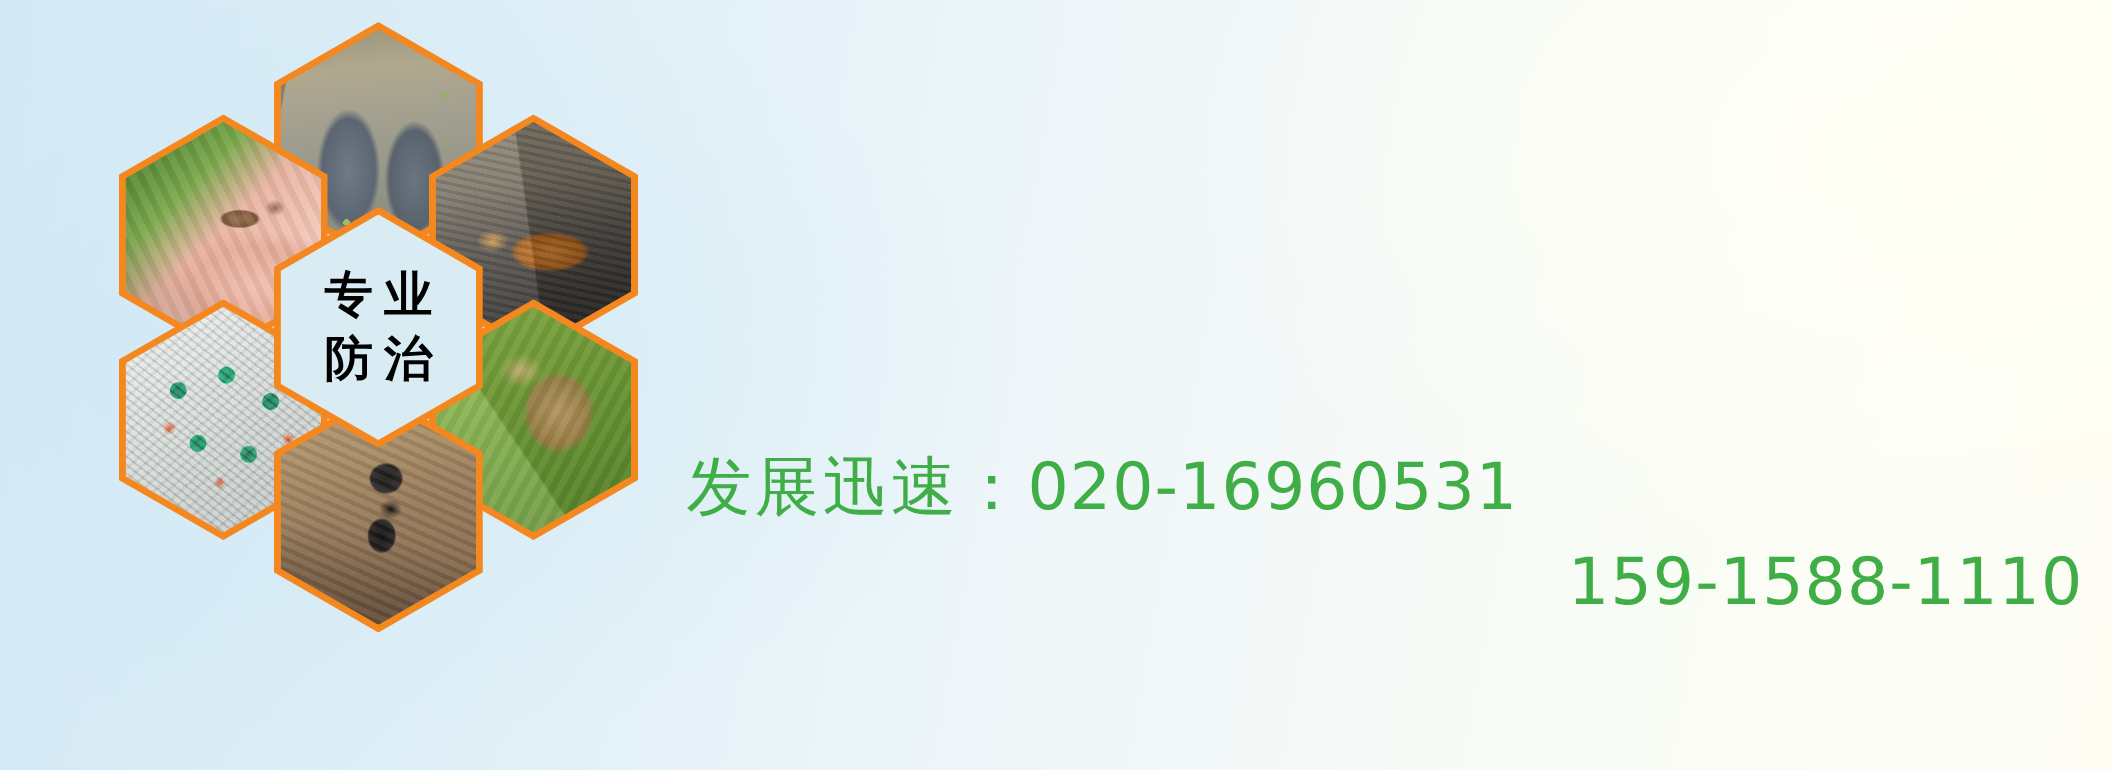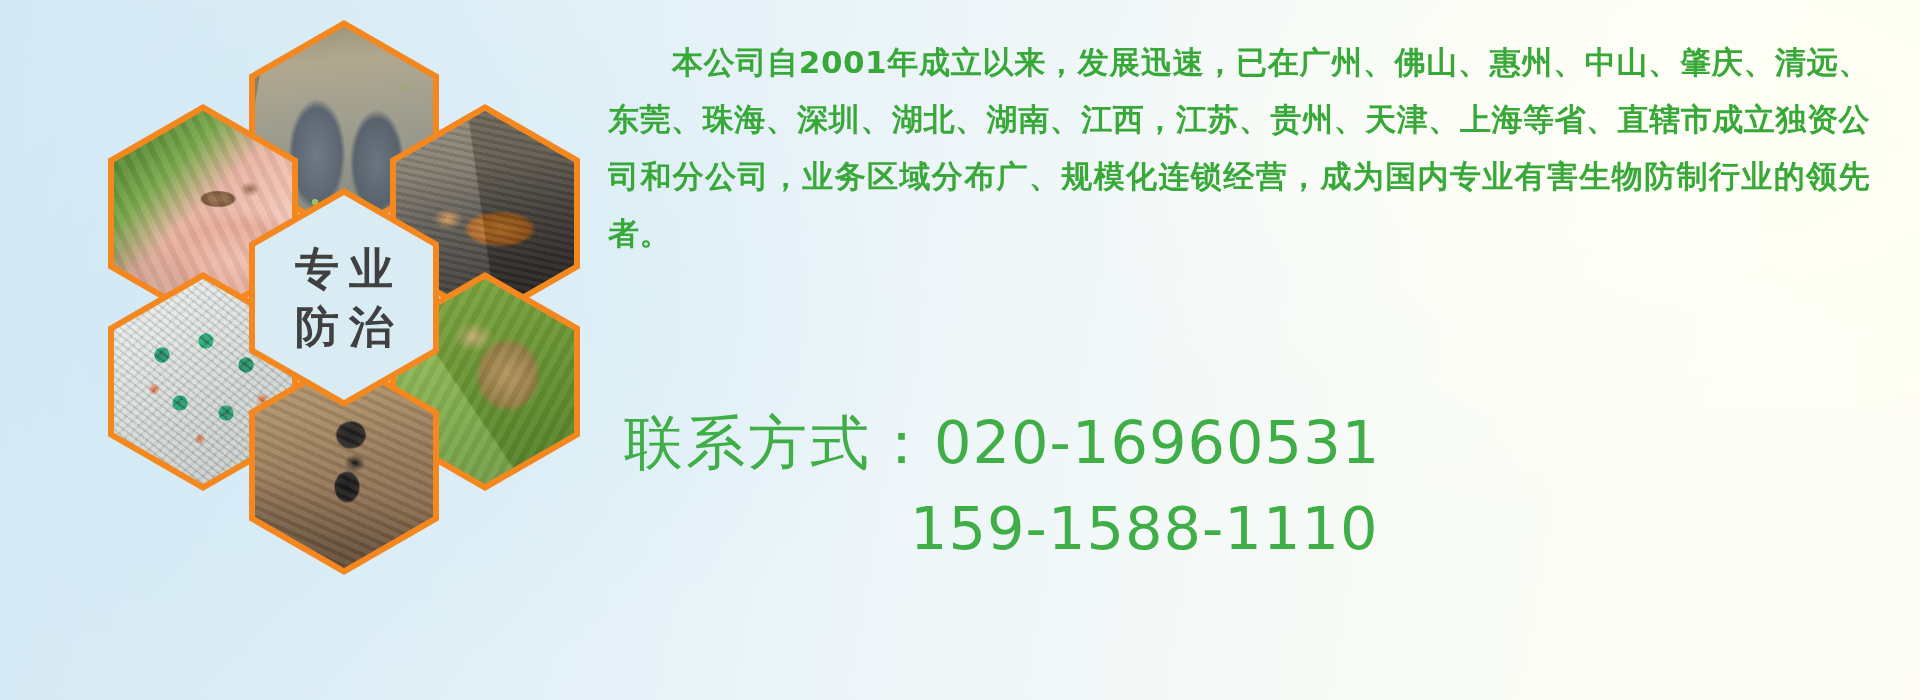"本公司自2001年成立以来，发展迅速，已在广州、佛山、惠州、中山、肇庆、清远、东" div.copy { html: <div> <p>本公司自2001年成立以来，发展迅速，已在广州、佛山、惠州、中山、肇庆、清远、东莞、珠海、深圳、湖北、湖南、江西，江苏、贵州、天津、上海等省、直辖市成立独资公司和分公司，业务区域分布广、规模化连锁经营，成为国内专业有害生物防制行业的领先者。</p> </div> -> none }
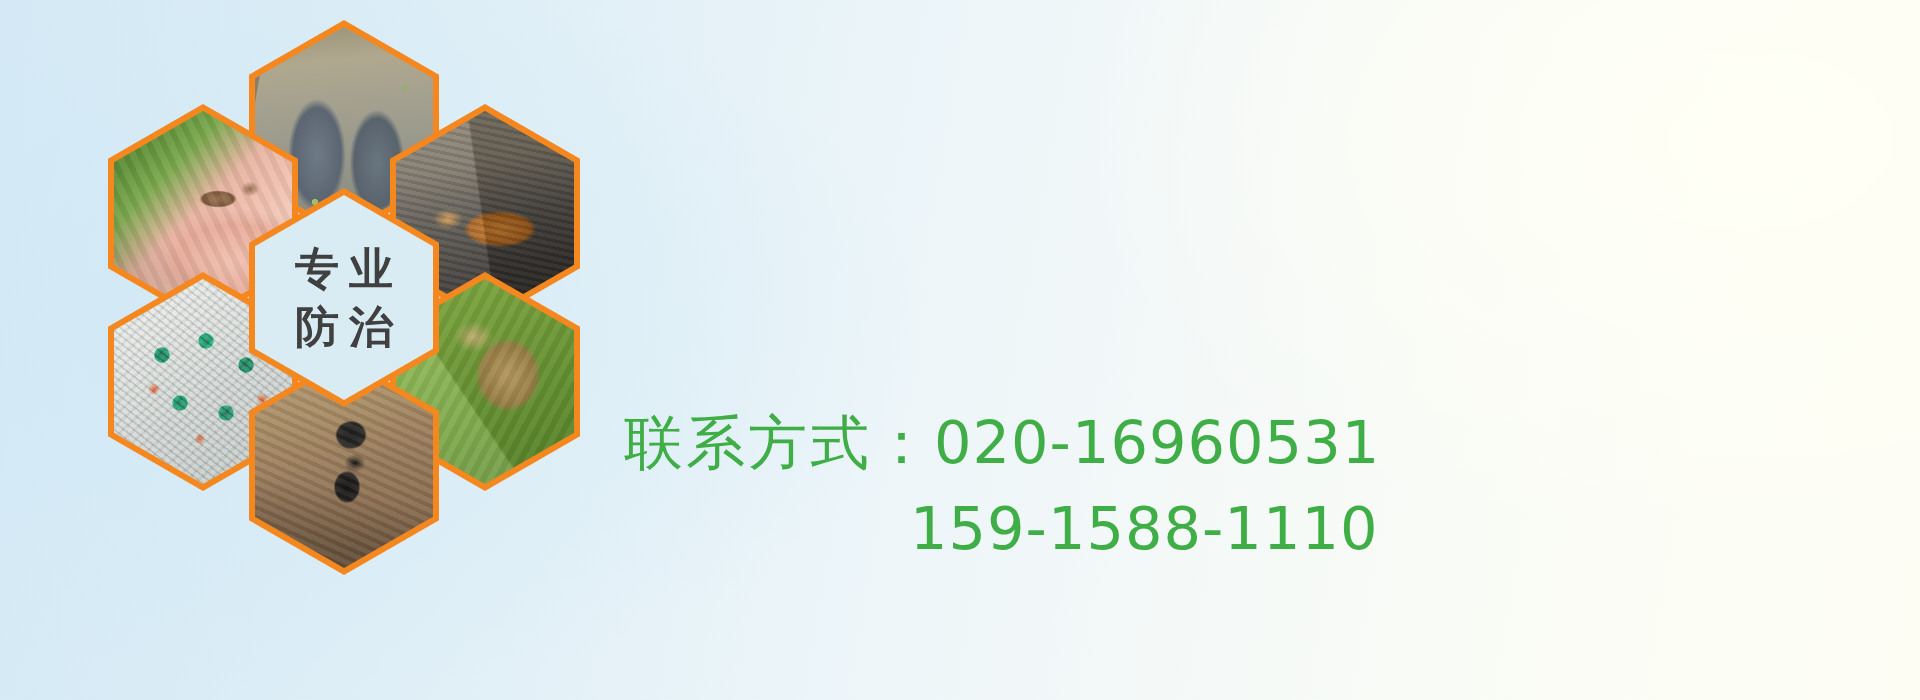"专业" .center-label { color: #404040 -> #000000 }
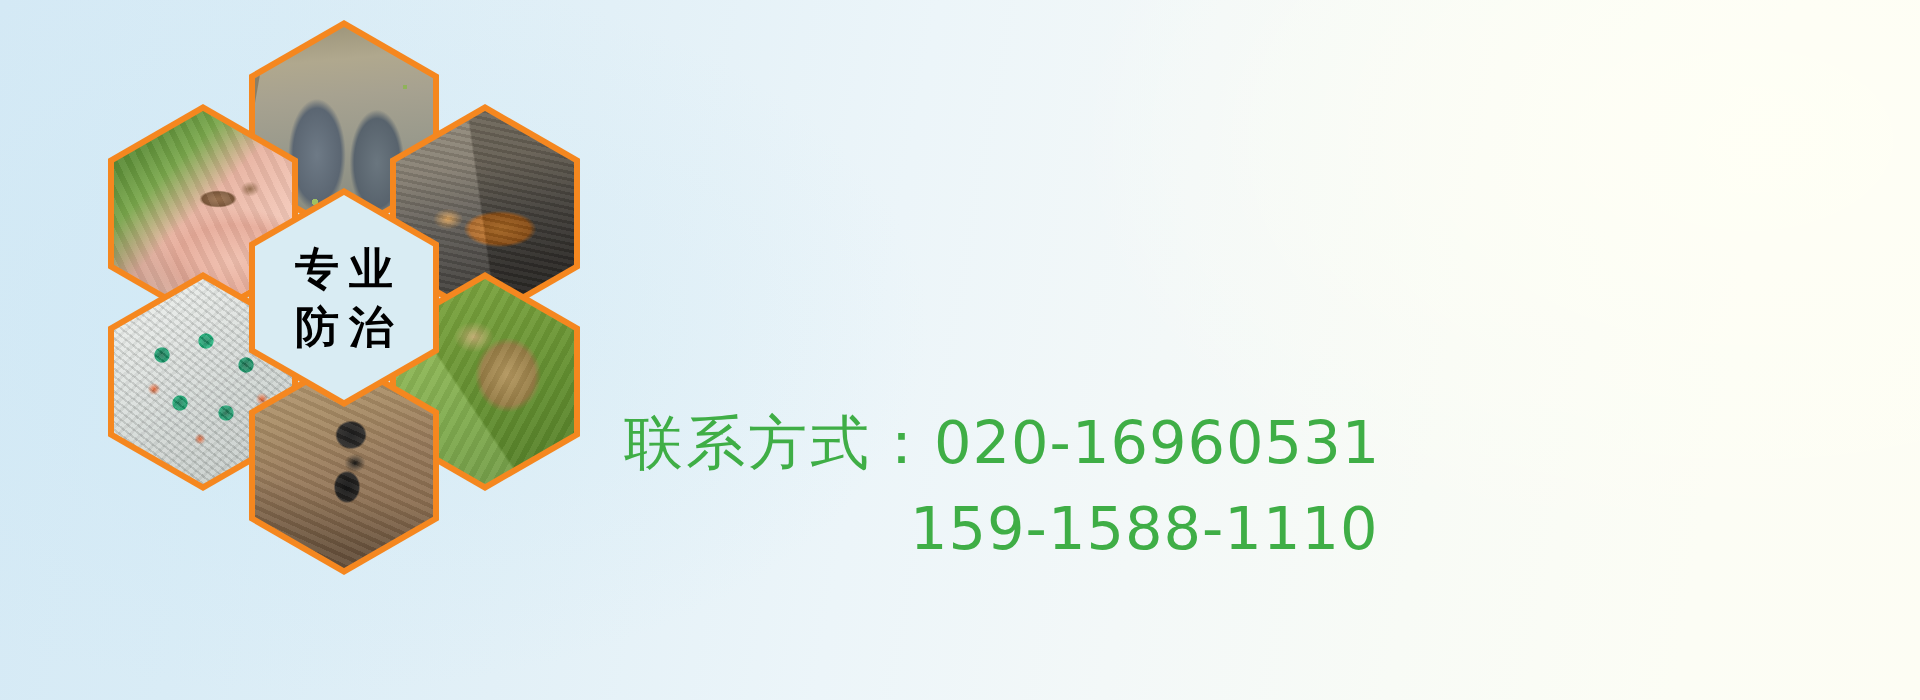"联系方式：" span.label { text: 联系方式 -> 发展迅速 }
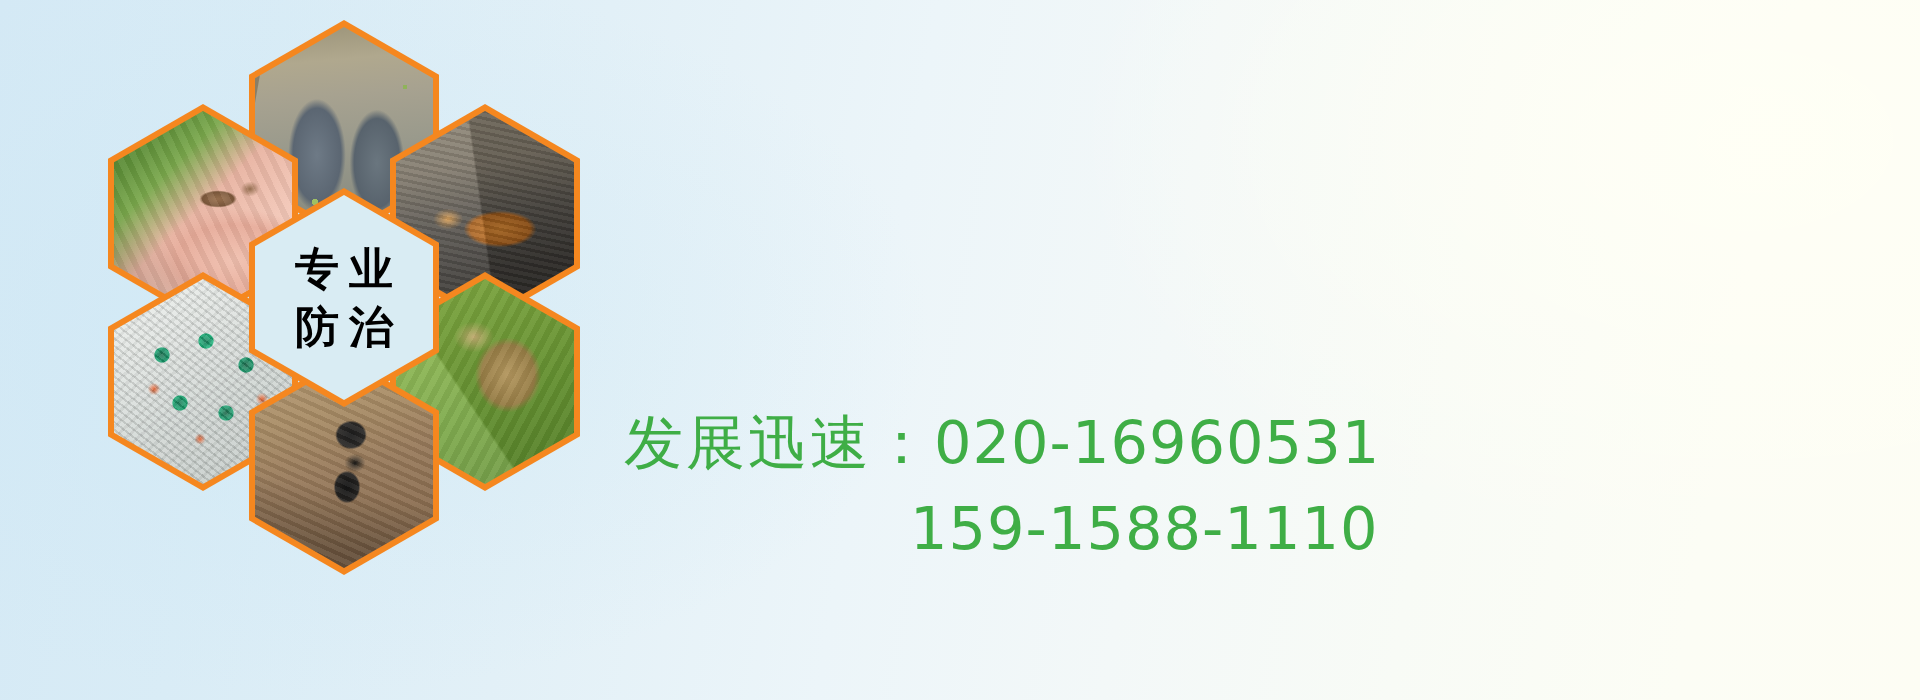"159-1588-1110" .contact .line2 { text-align: none -> right }
